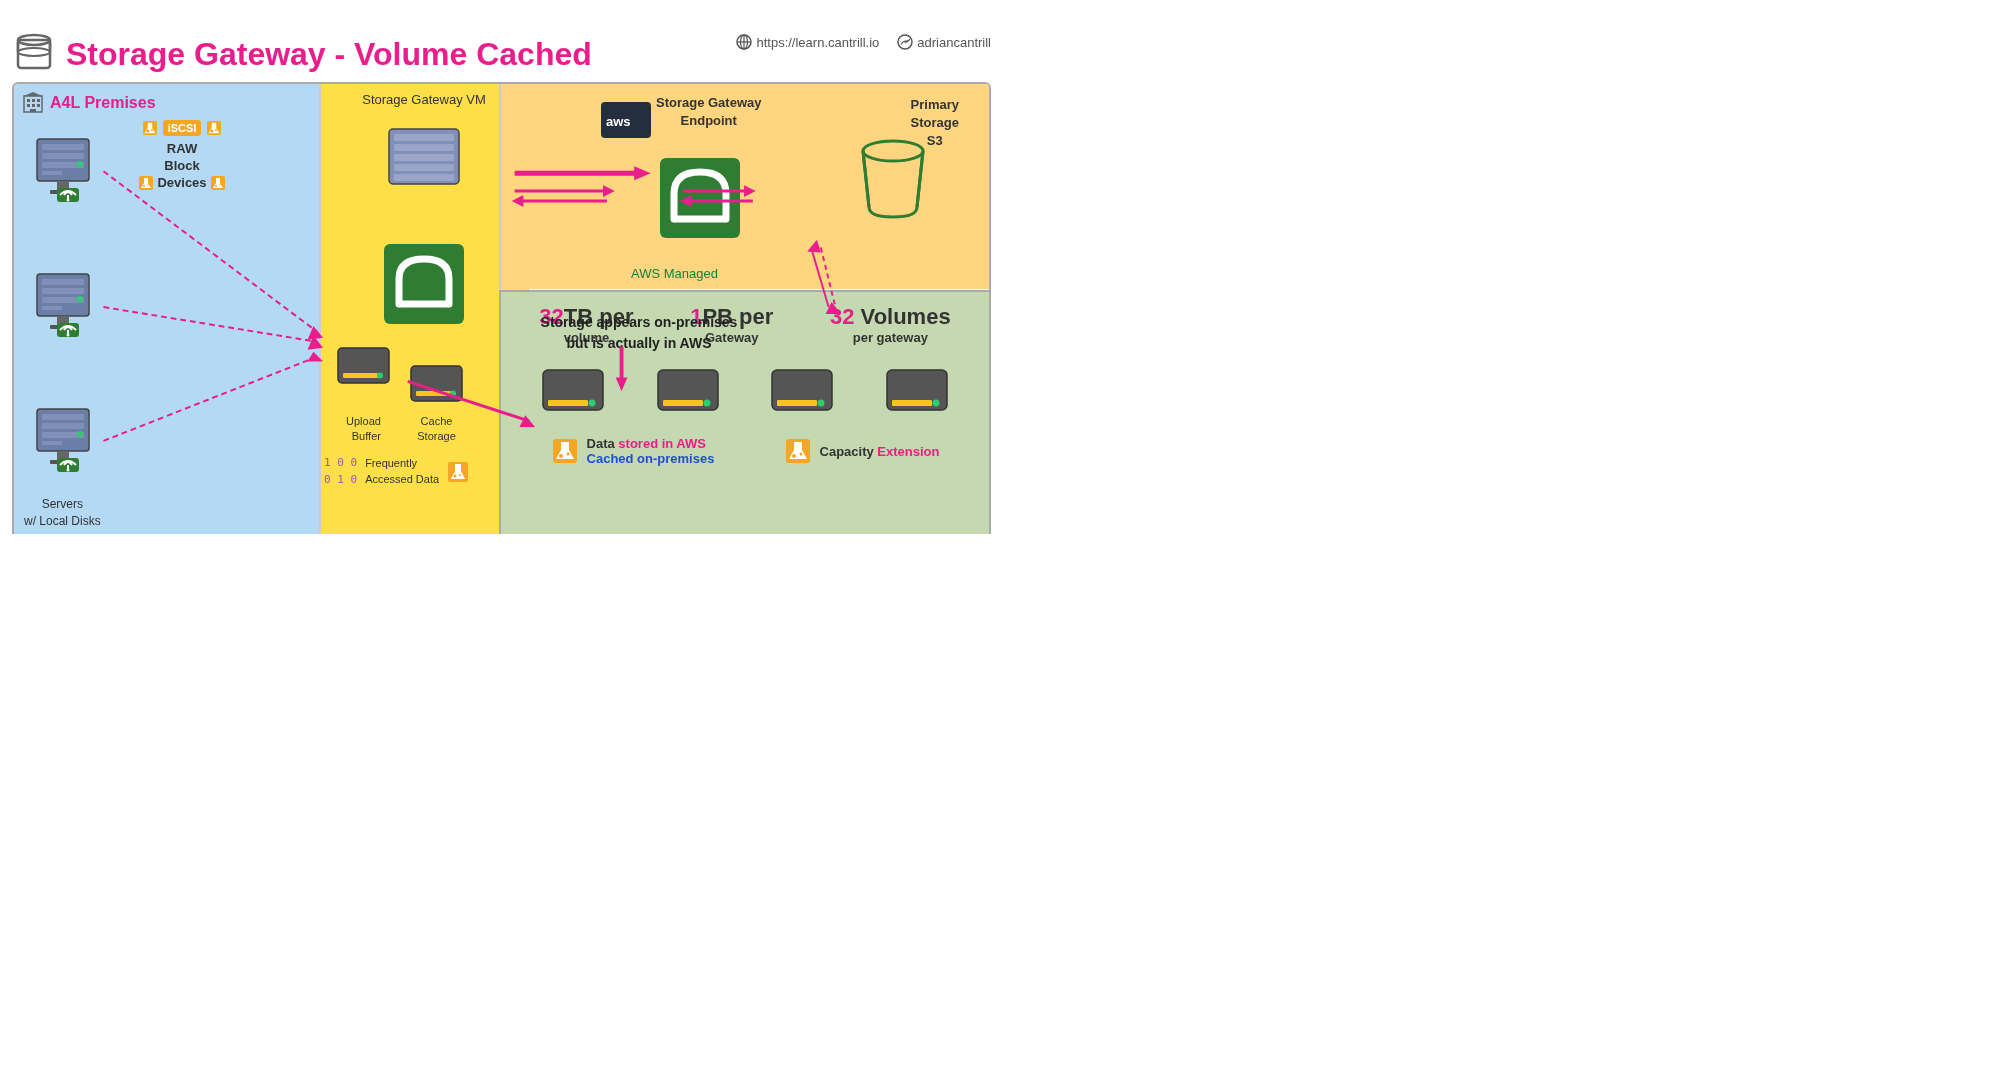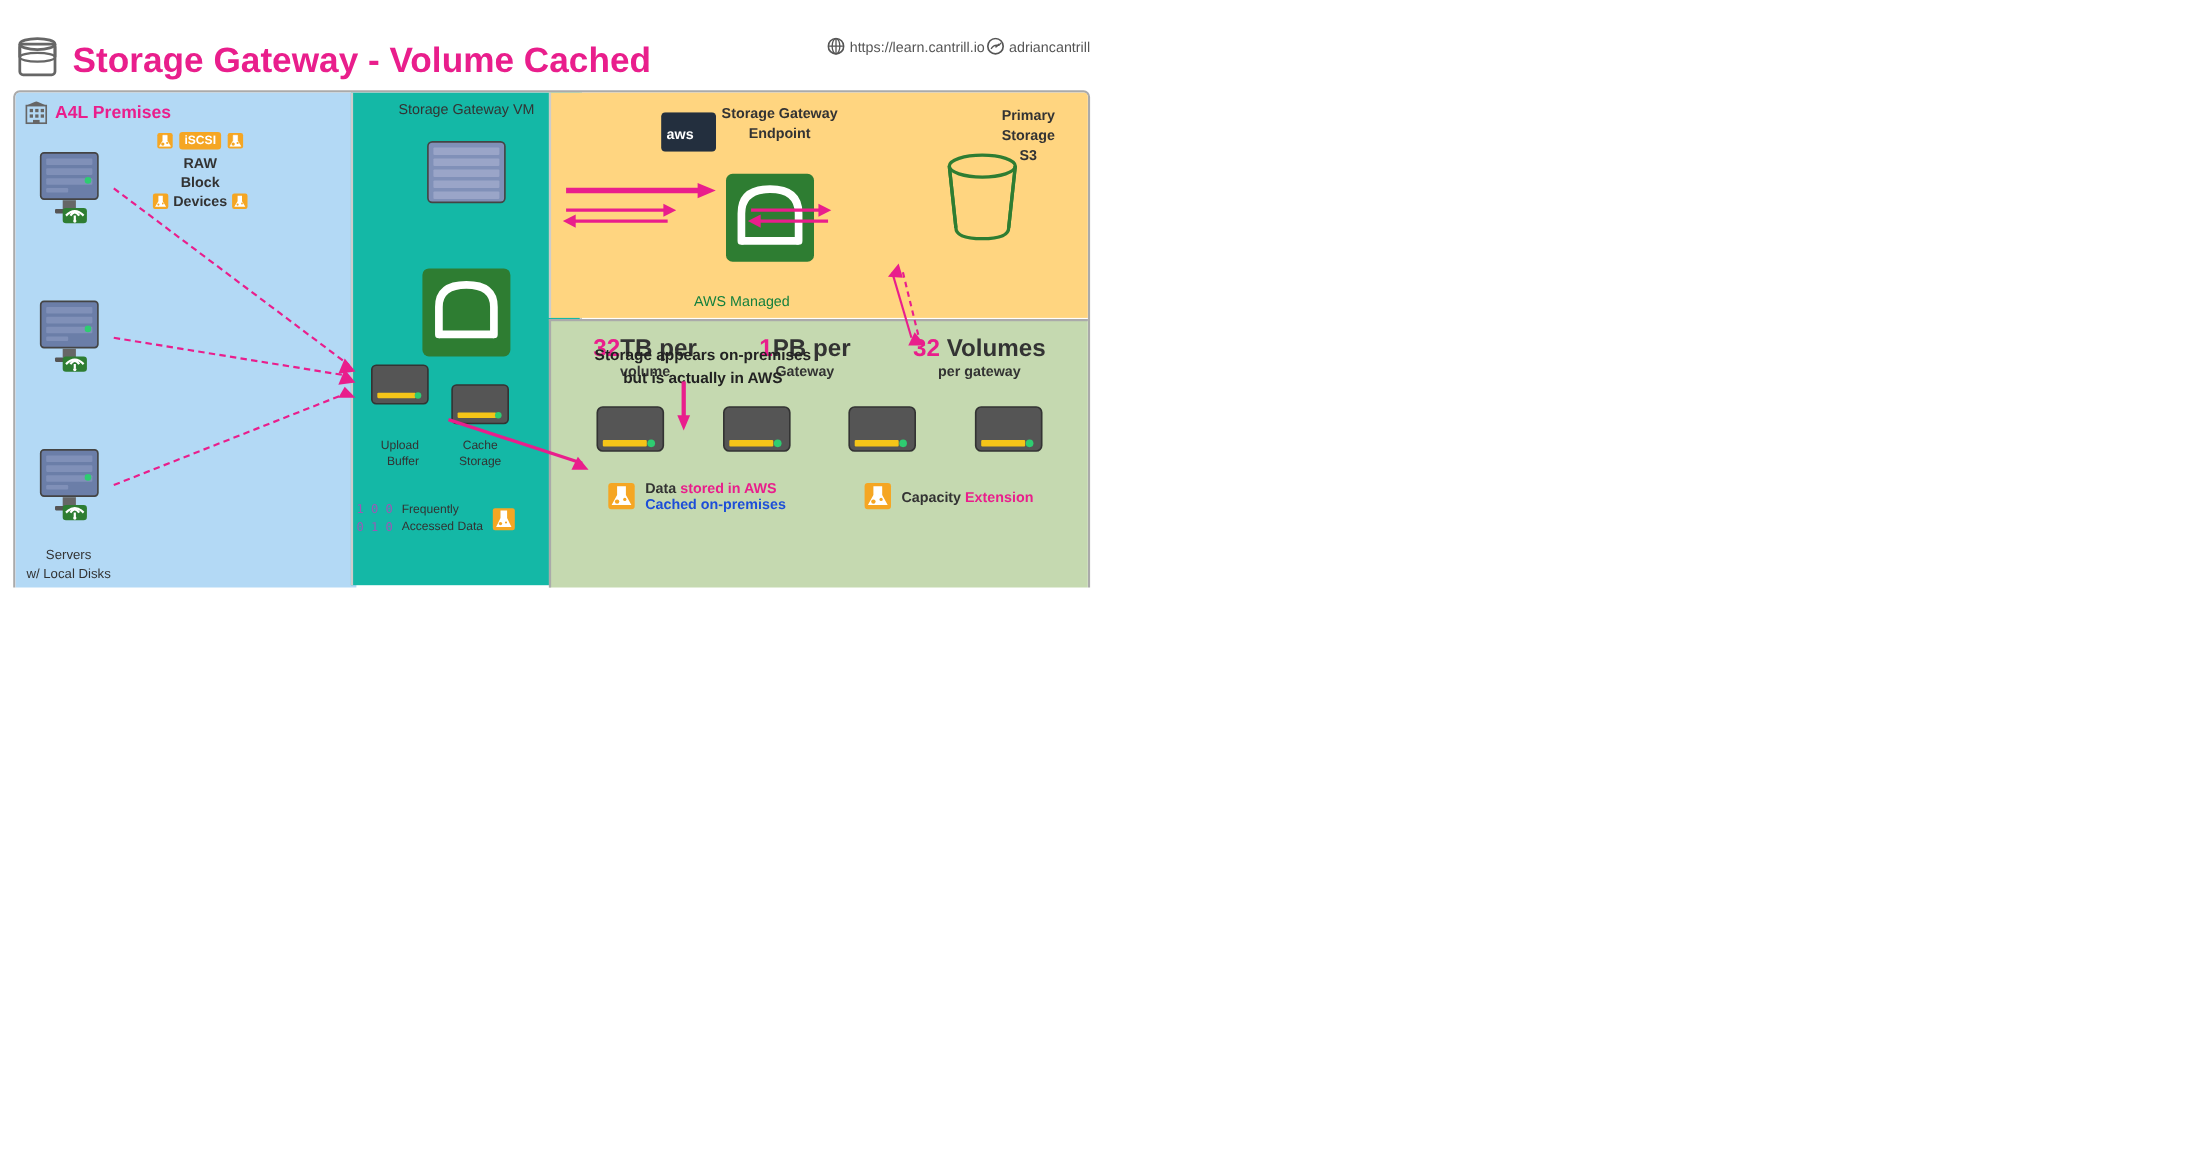"https://learn.cantrill.io" .header-links { gap: 2px -> 18px }
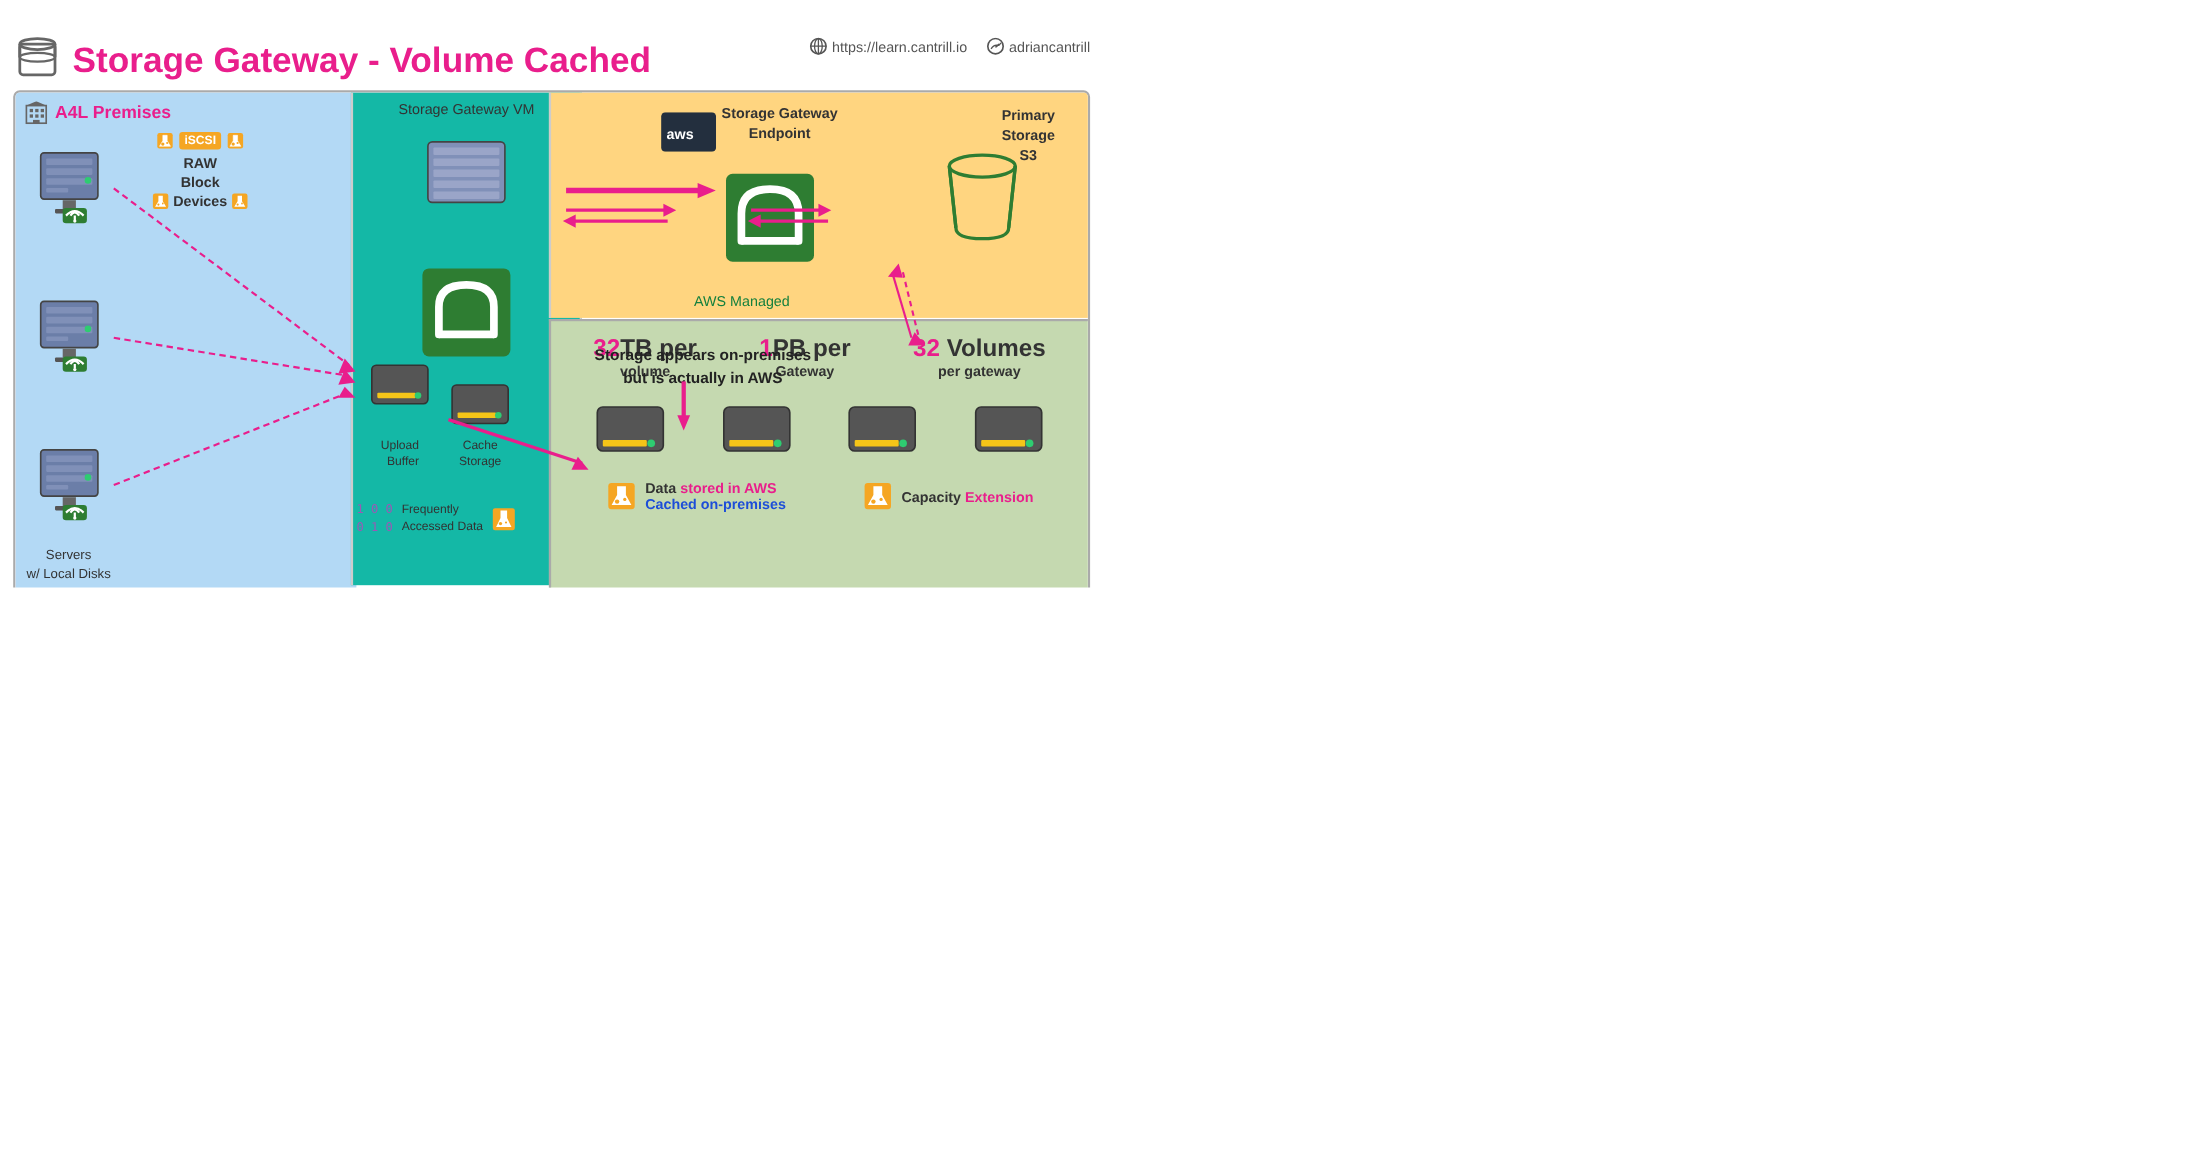"Storage Gateway VM" div { background: #14b8a6 -> #fde047; bottom: 16px -> 0 }
